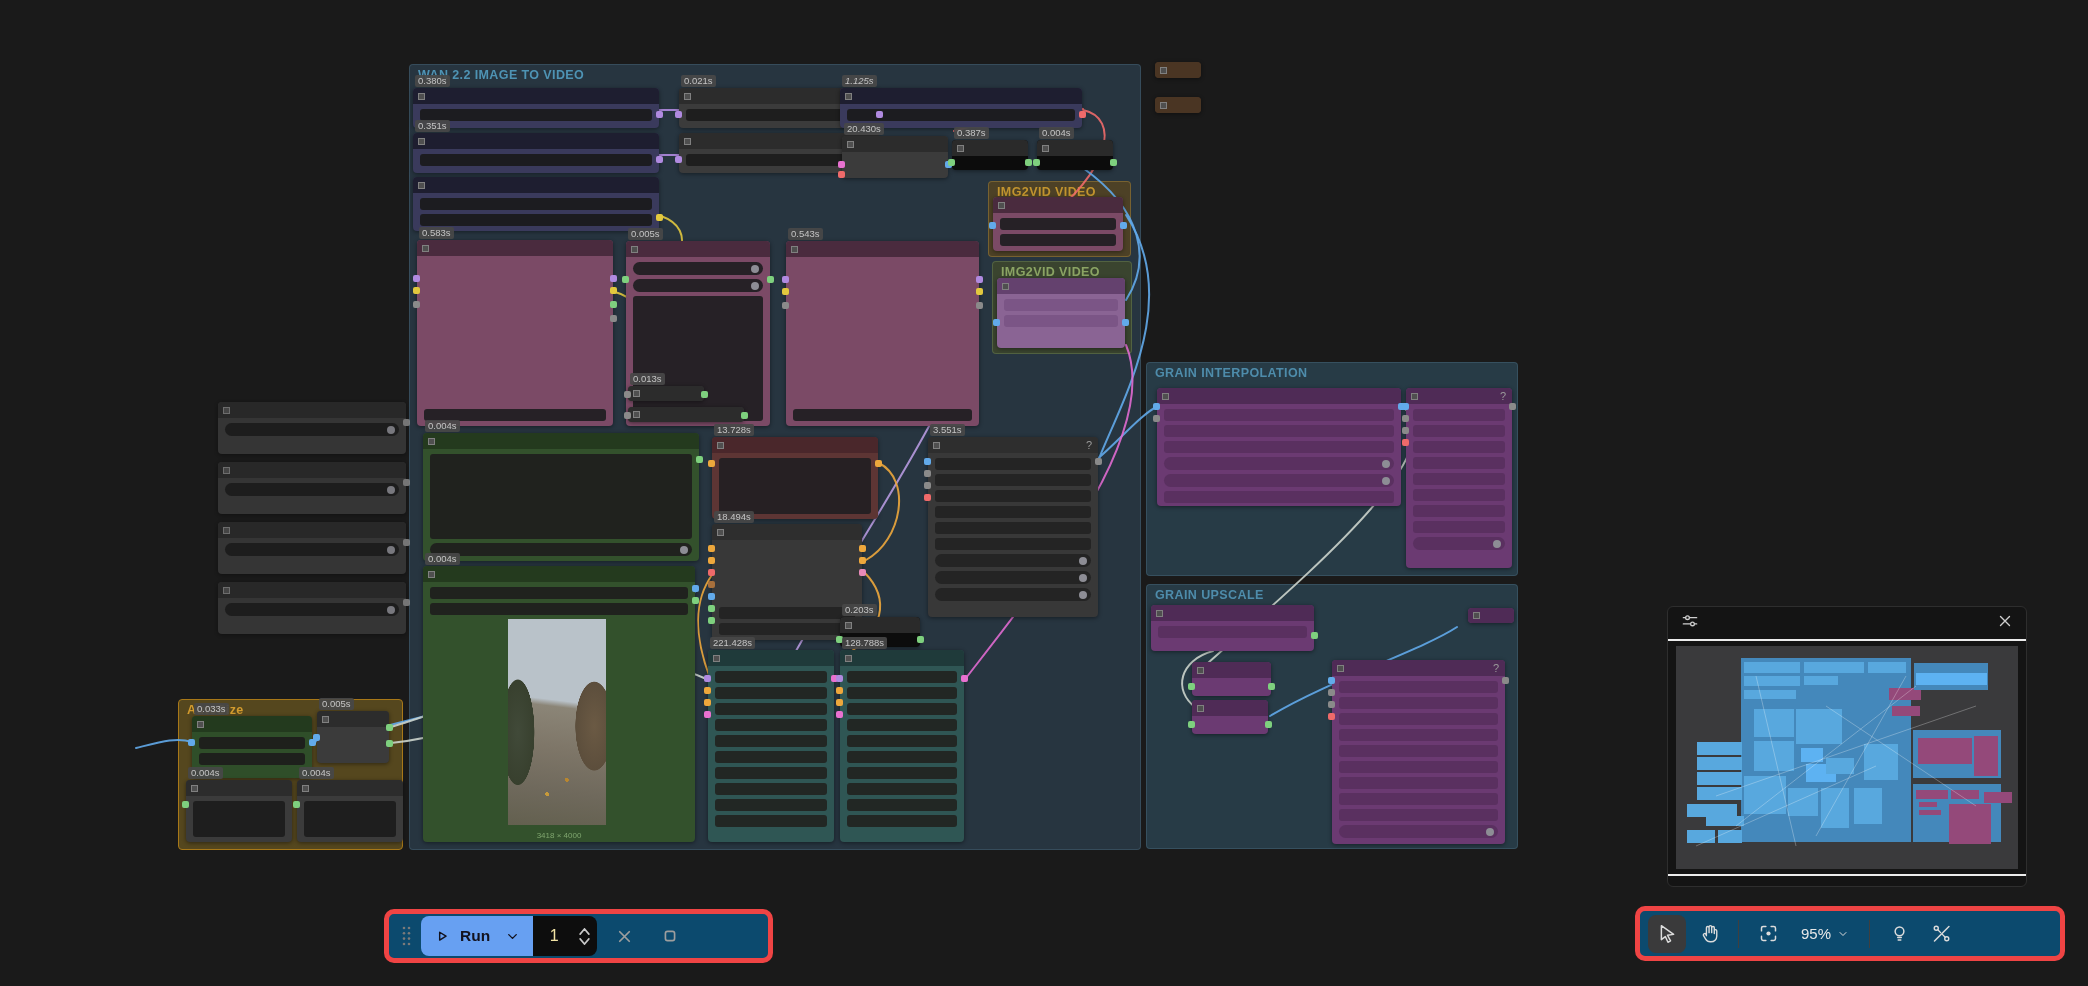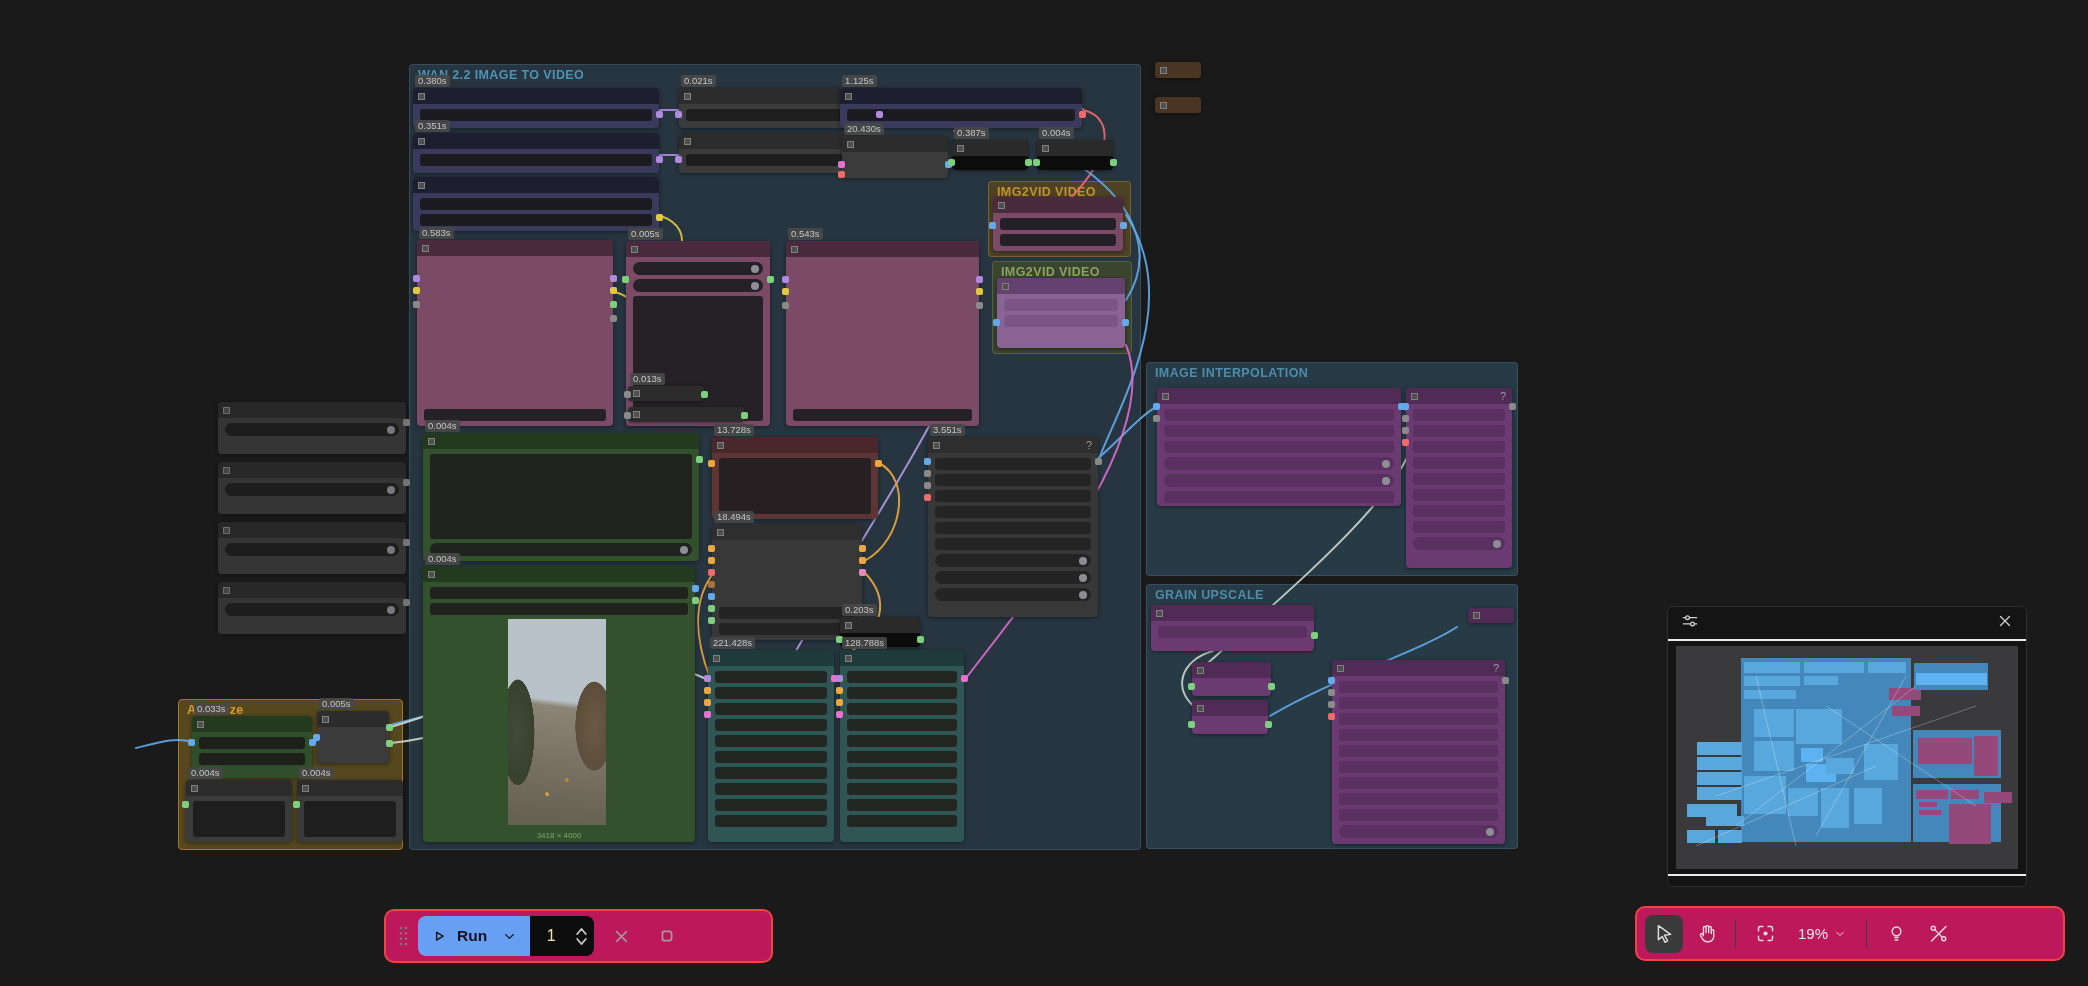"1.125s" span.chip { font-style: none -> italic }
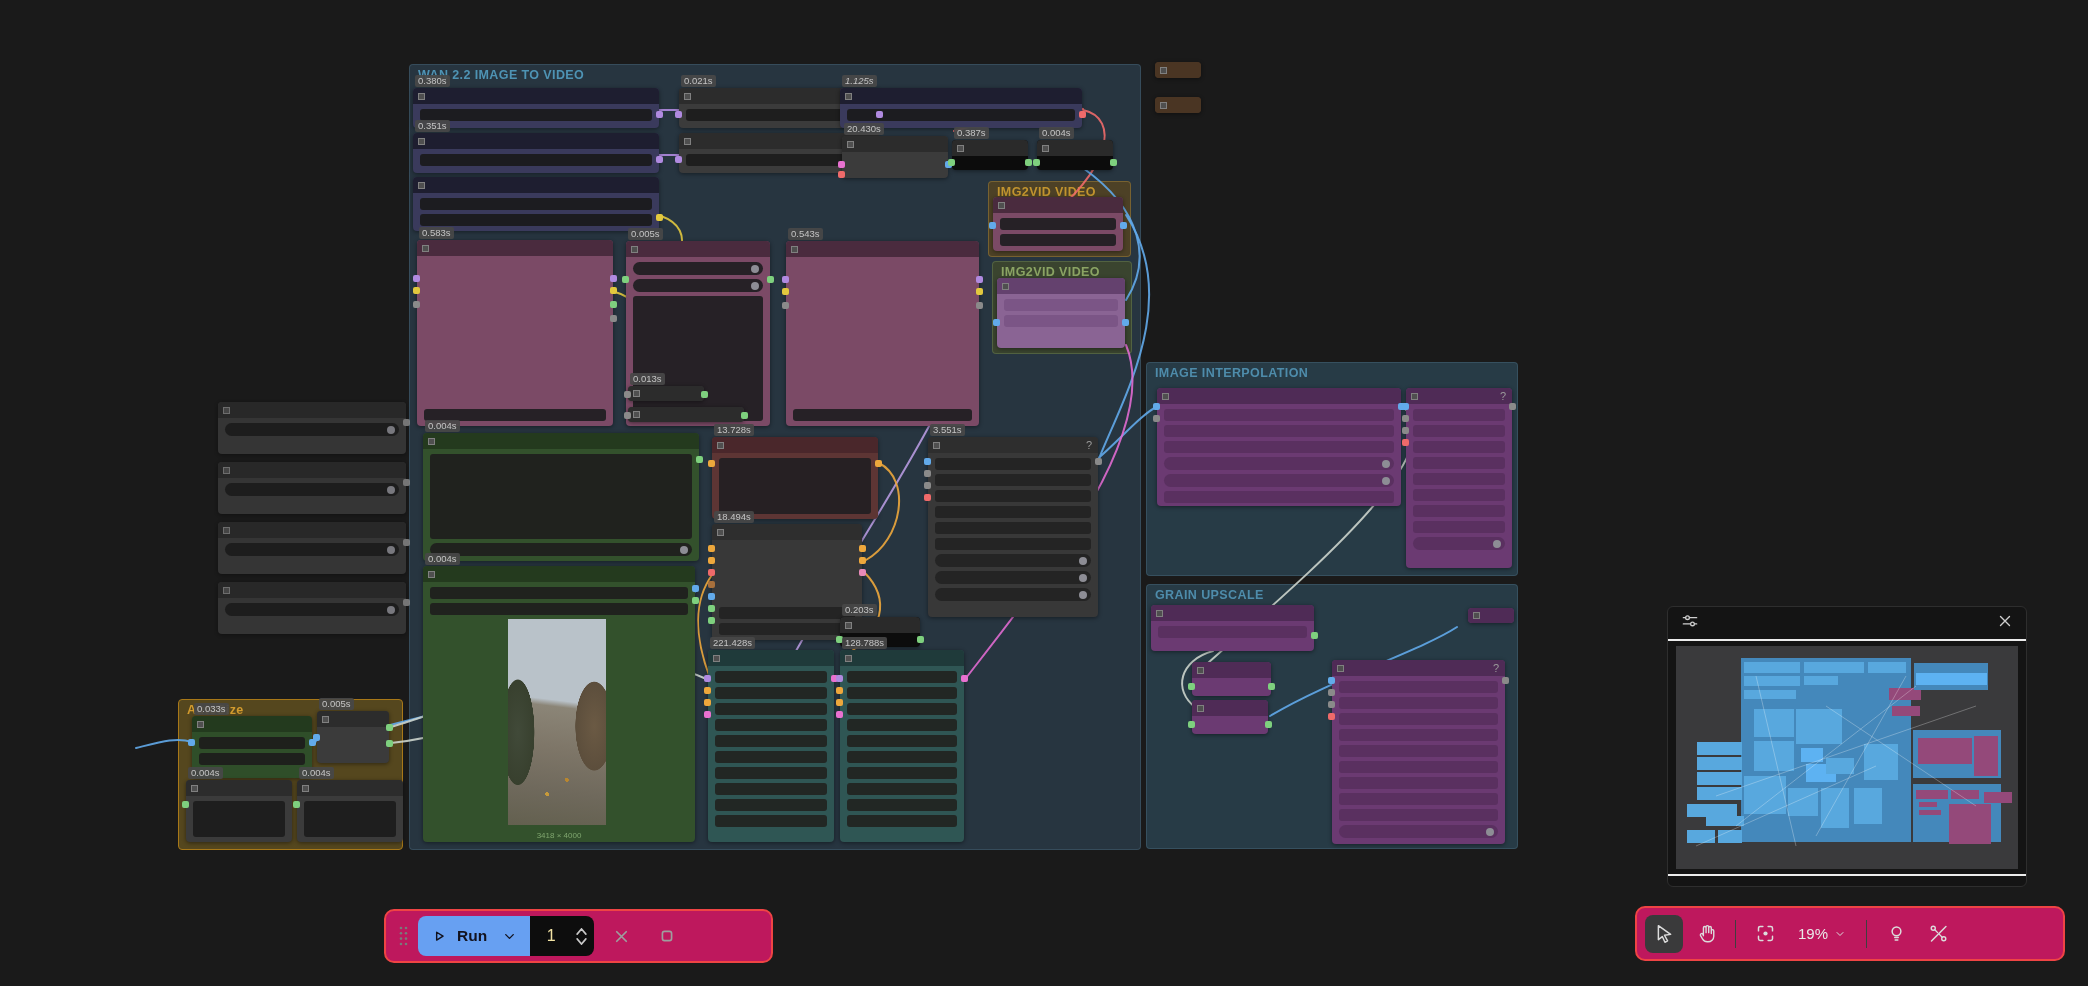"IMAGE INTERPOLATION" span.g-title { text: IMAGE -> GRAIN }
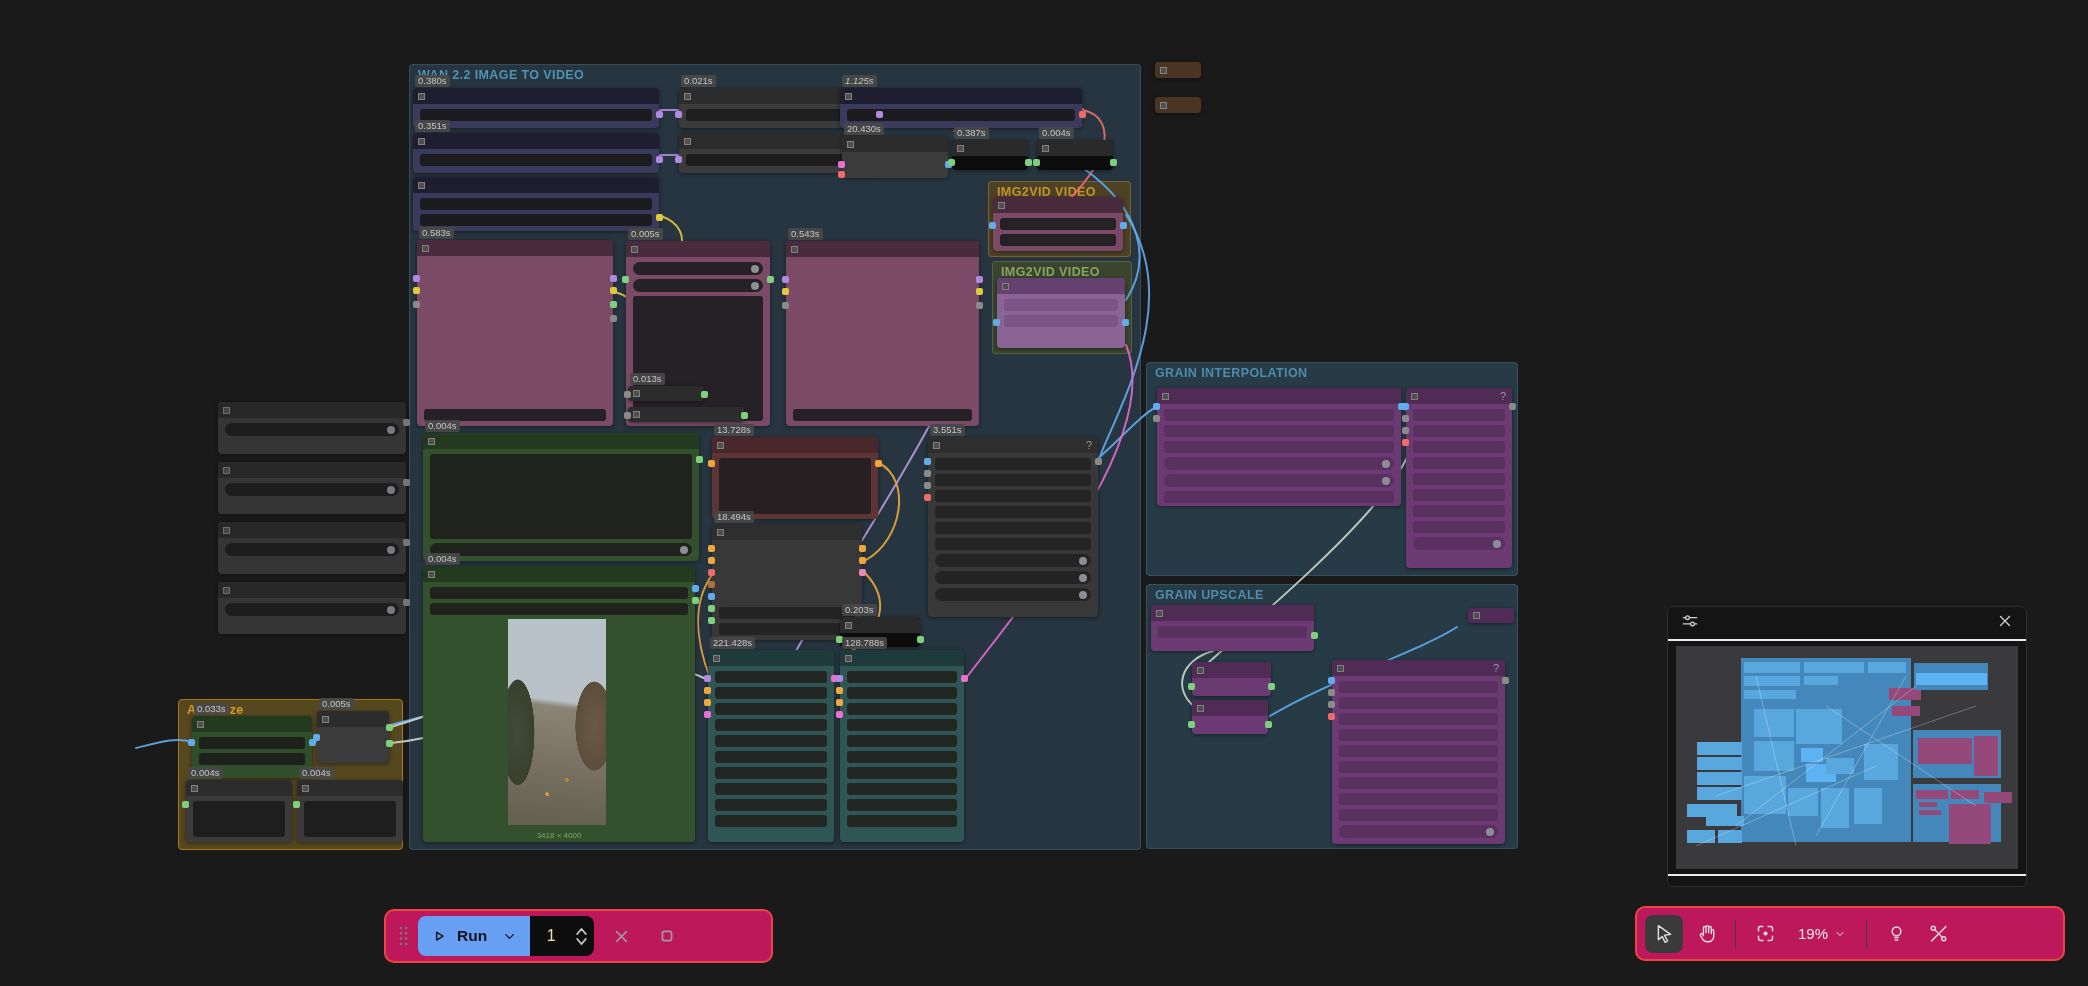"Run" .floatbar { background: #be185d -> #0c4a6e; border: 2px solid #ef4444 -> 5px solid #ef4444 }
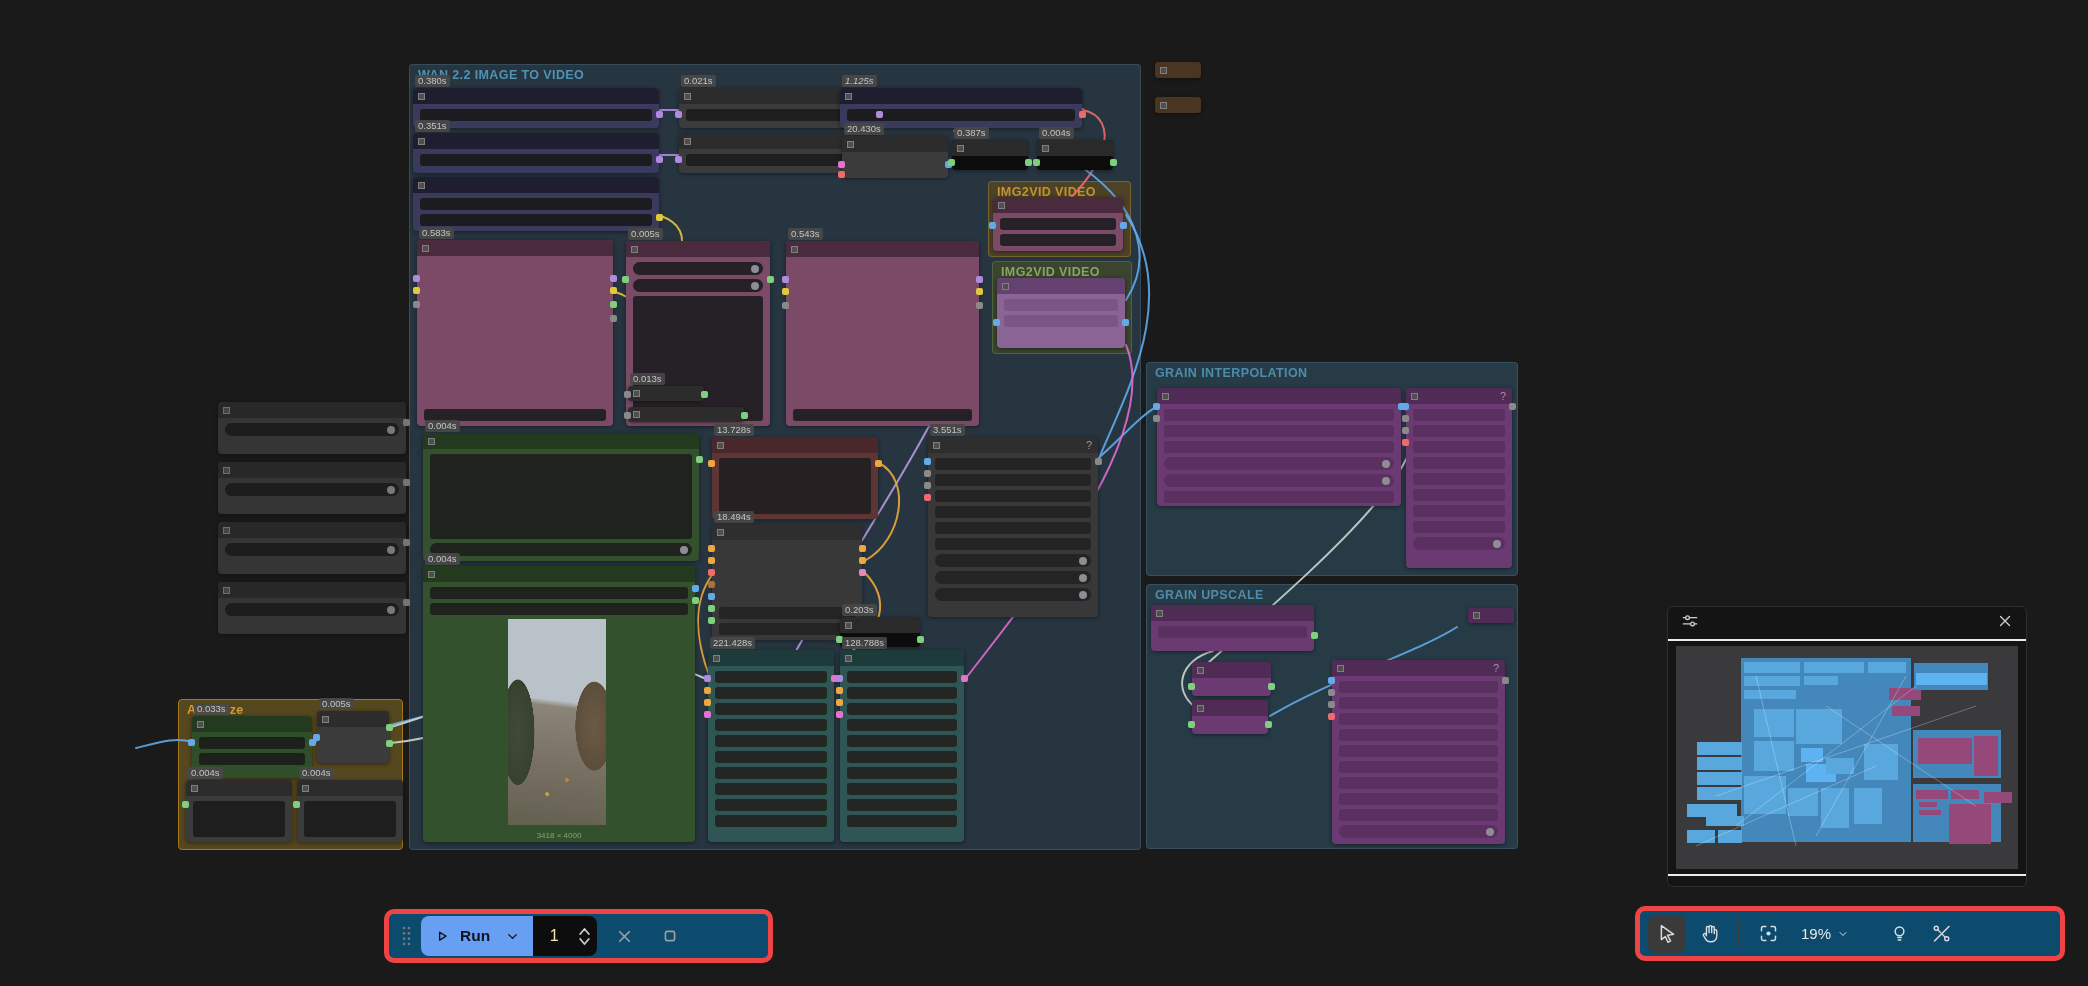"19%" span { text: 19% -> 95% }
